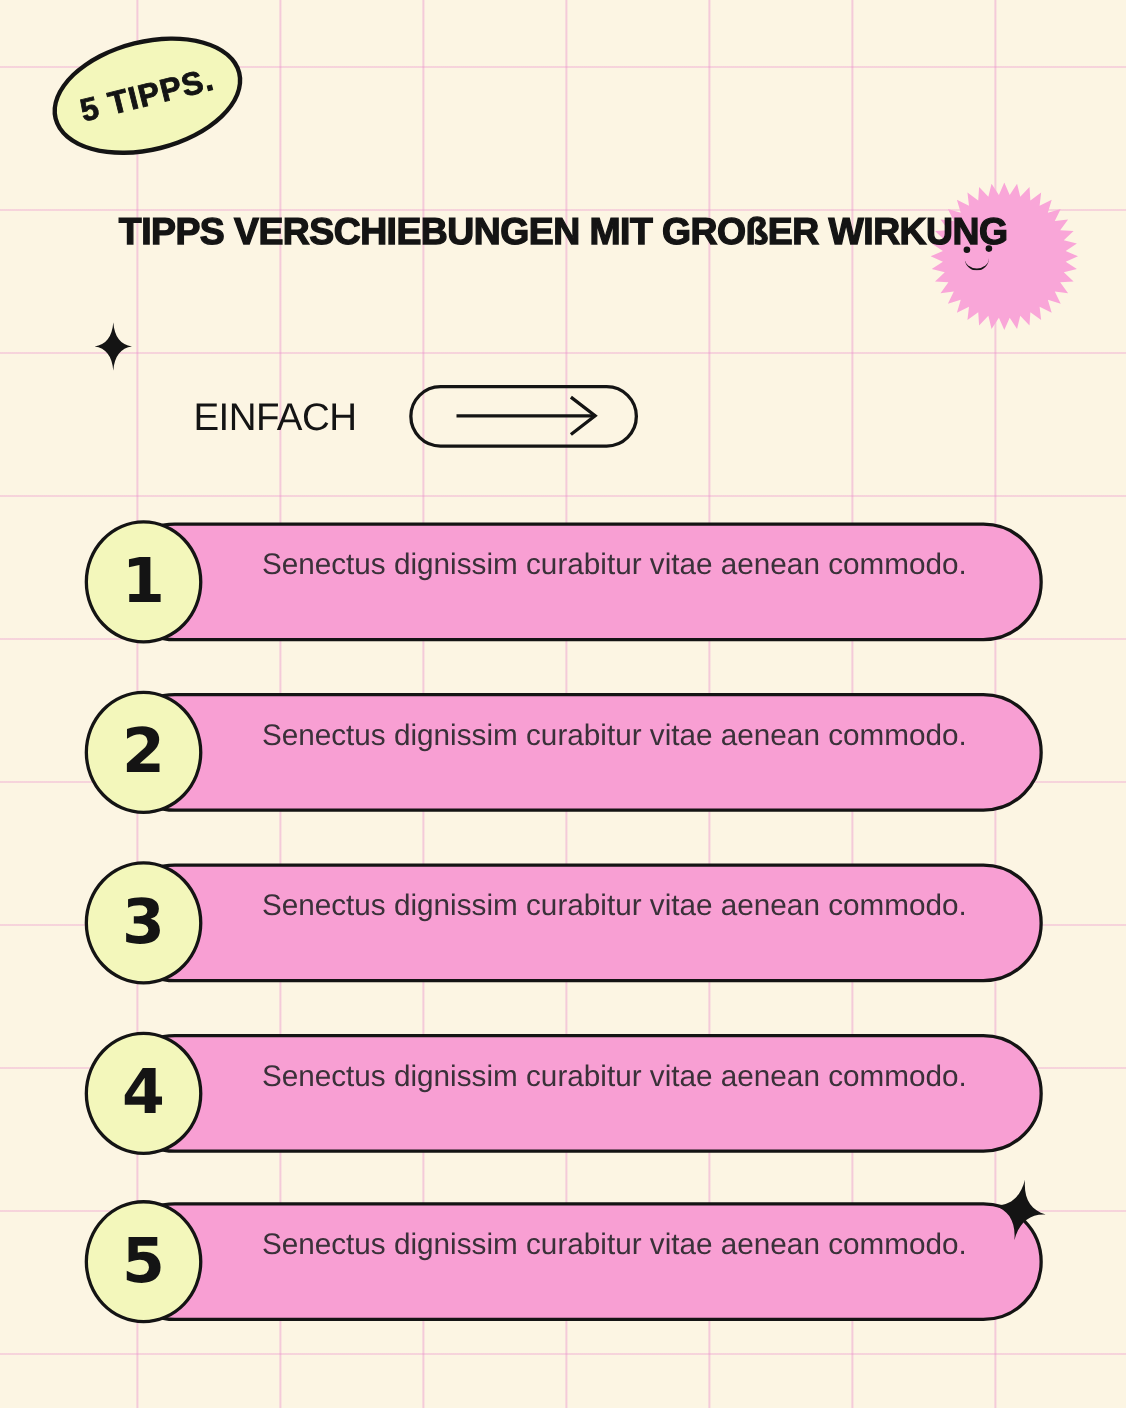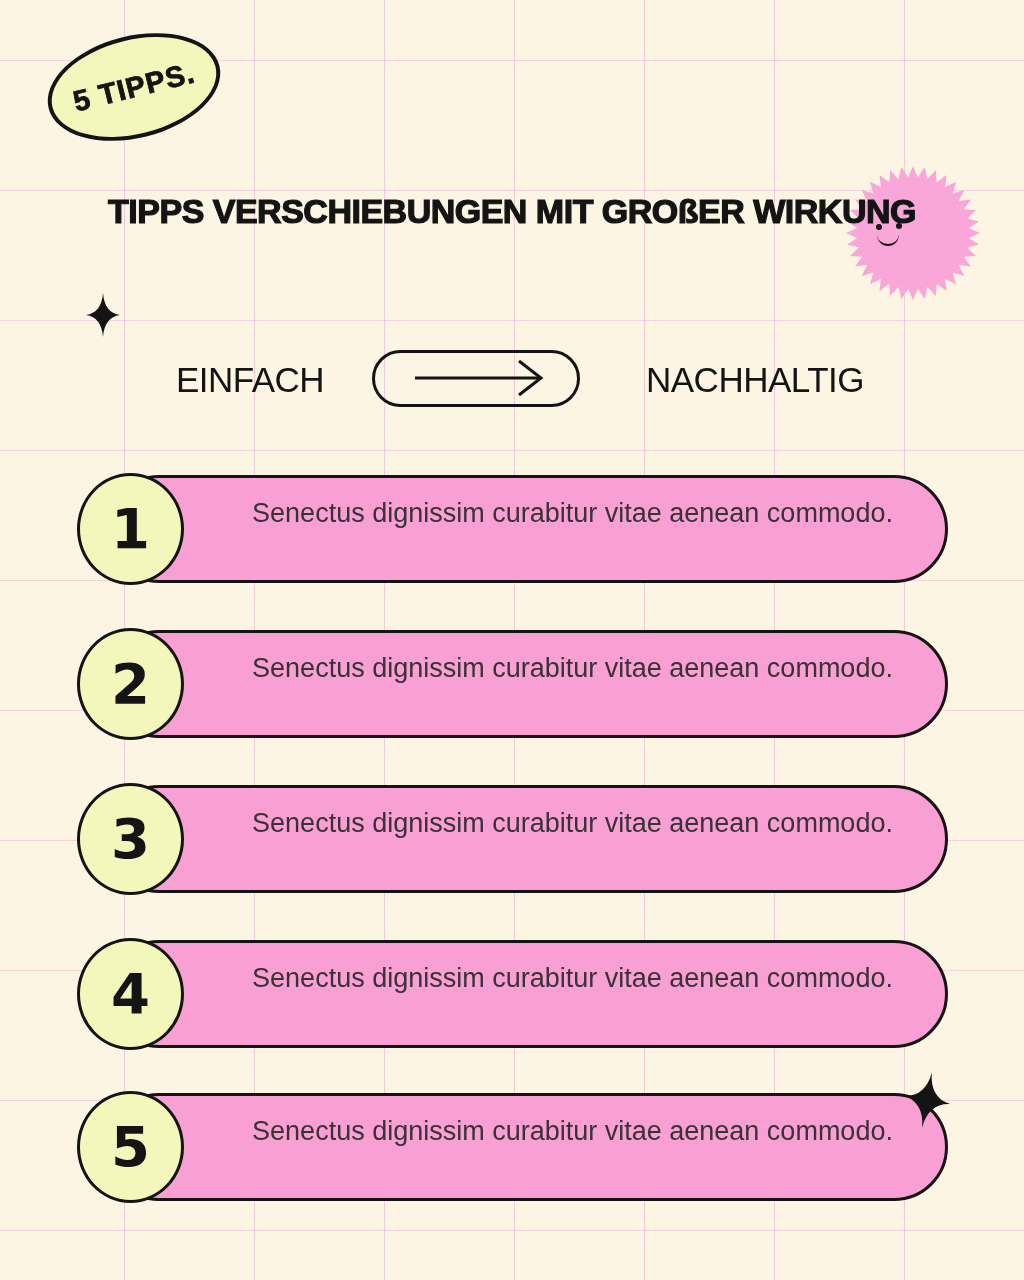"NACHHALTIG" div.flow-label { html: <div>NACHHALTIG</div> -> none }
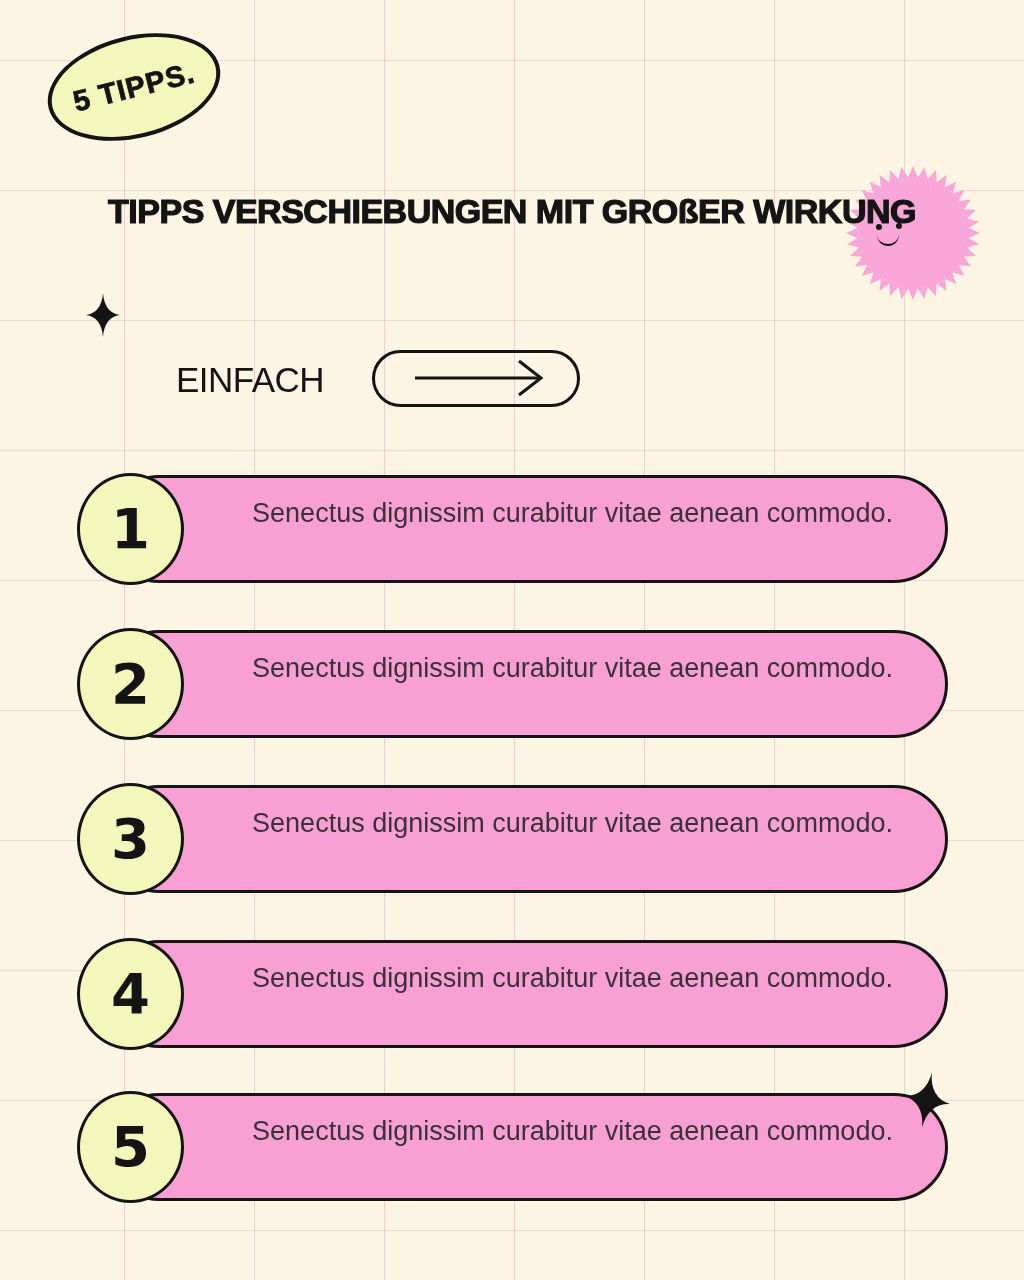"Senectus dignissim curabitur vitae" .pill-text { left: 195px -> 181px }
